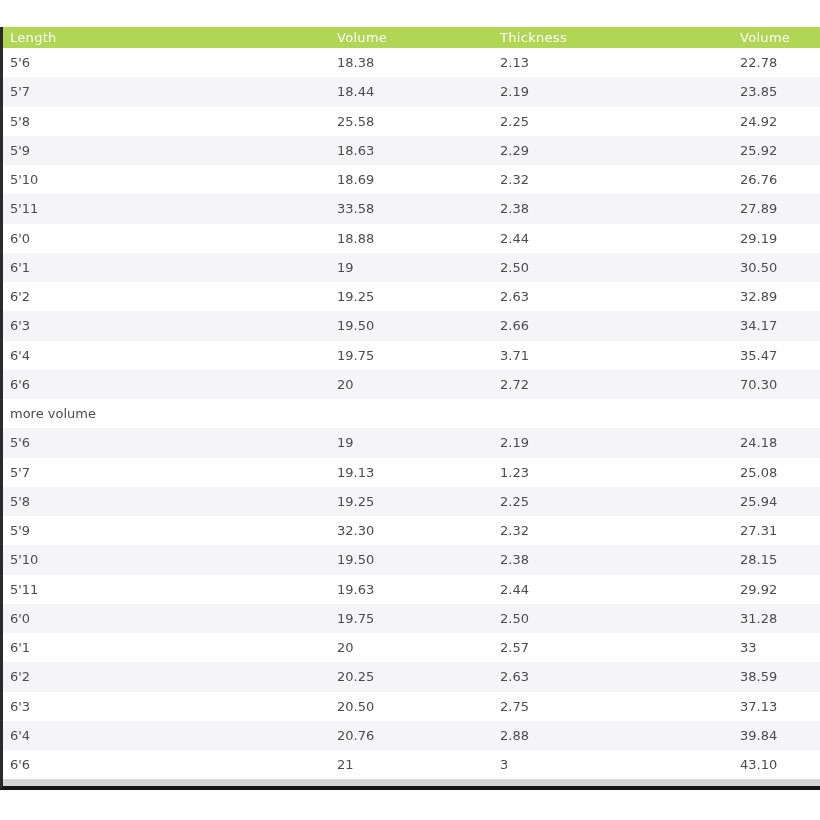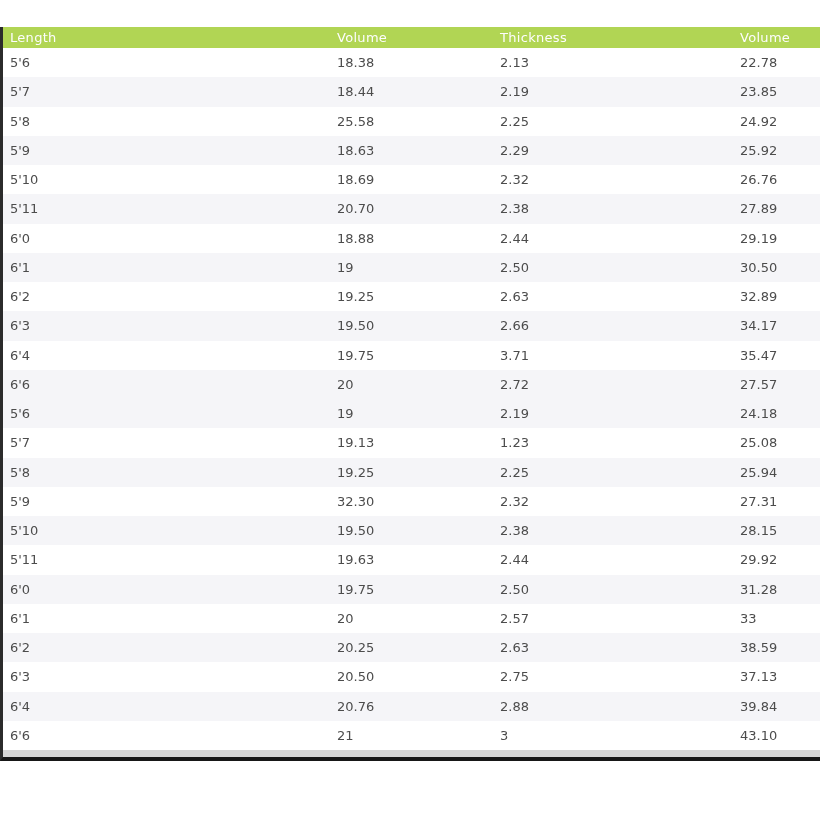"20.70" td { text: 20.70 -> 33.58 }
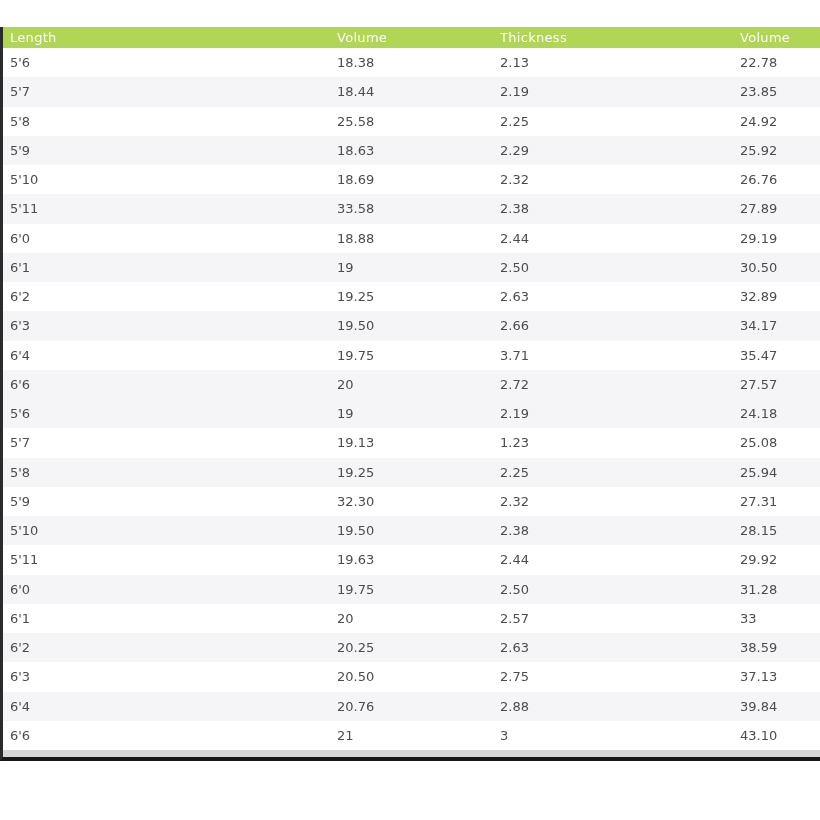"27.57" td { text: 27.57 -> 70.30 }
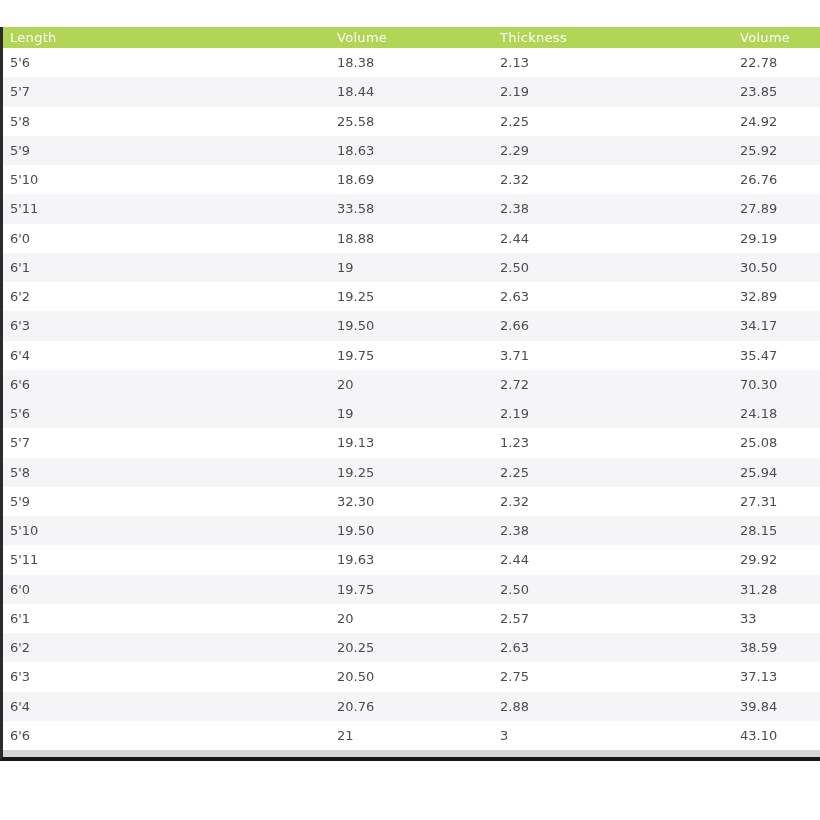"more volume" tr { html: none -> <tr> <td>more volume</td> </tr> }
